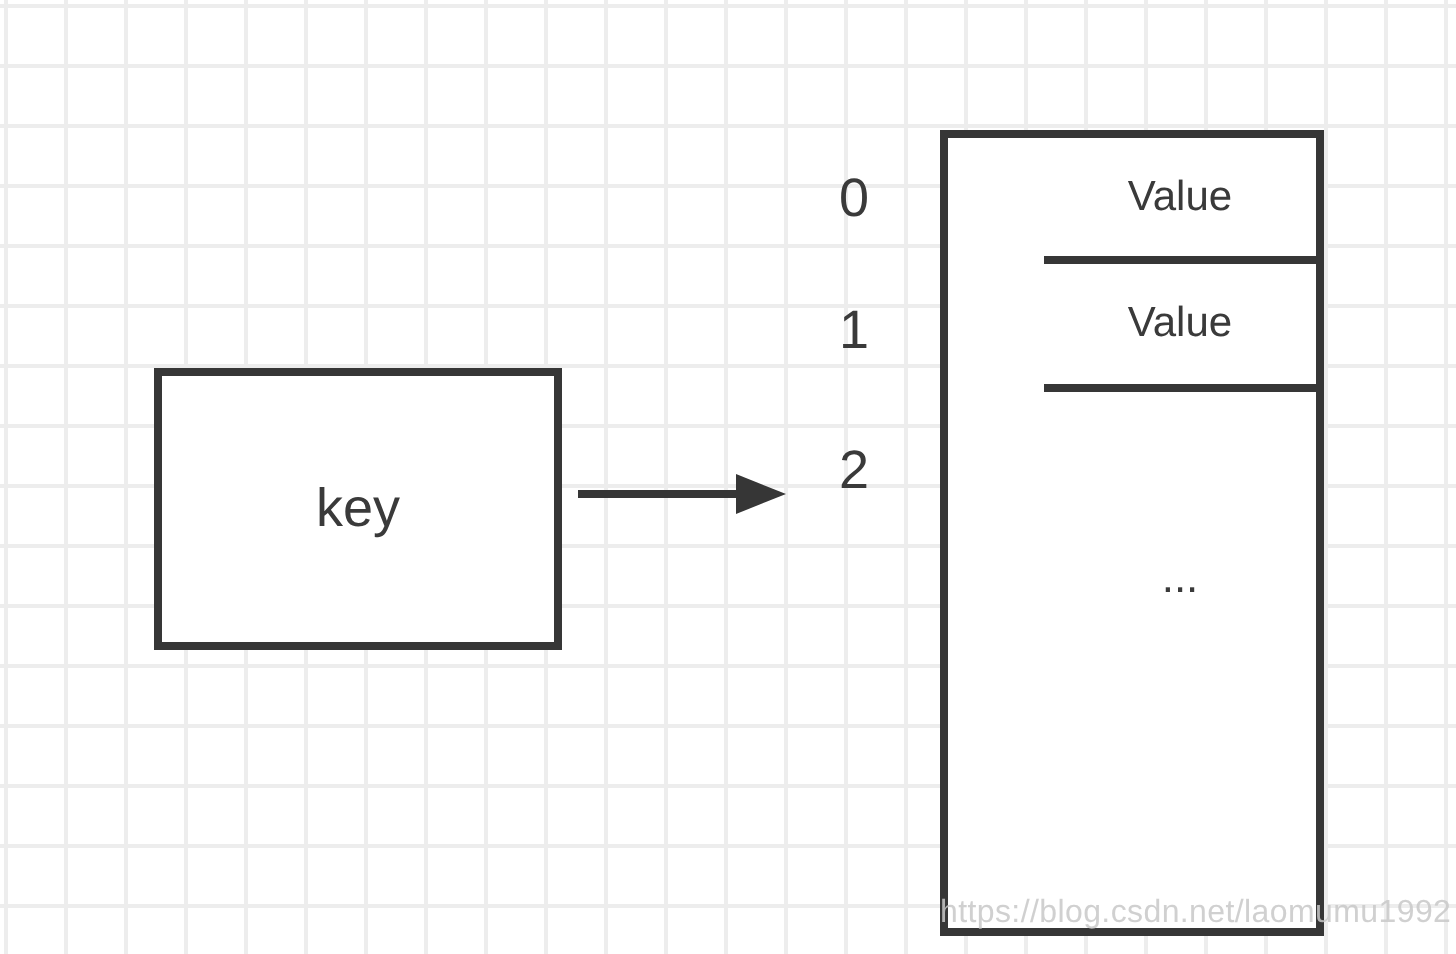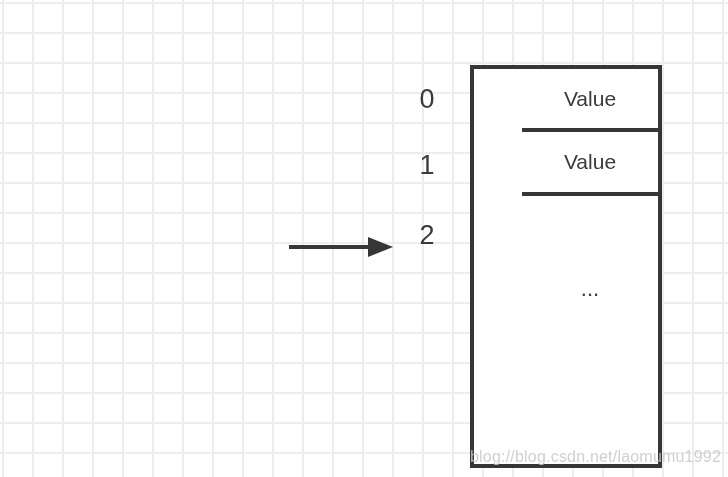"key" div.key-box { html: none -> <div> <span>key</span> </div> }
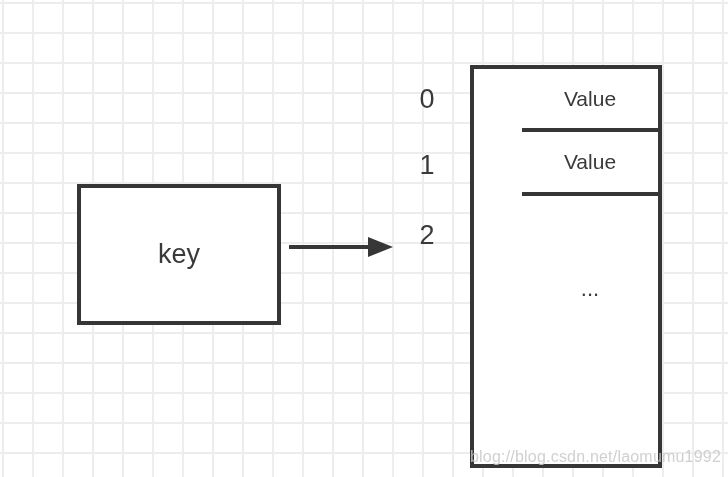"blog://blog.csdn.net/laomumu1992" div.watermark { text: blog://blog.csdn.net/laomumu1992 -> https://blog.csdn.net/laomumu1992 }
